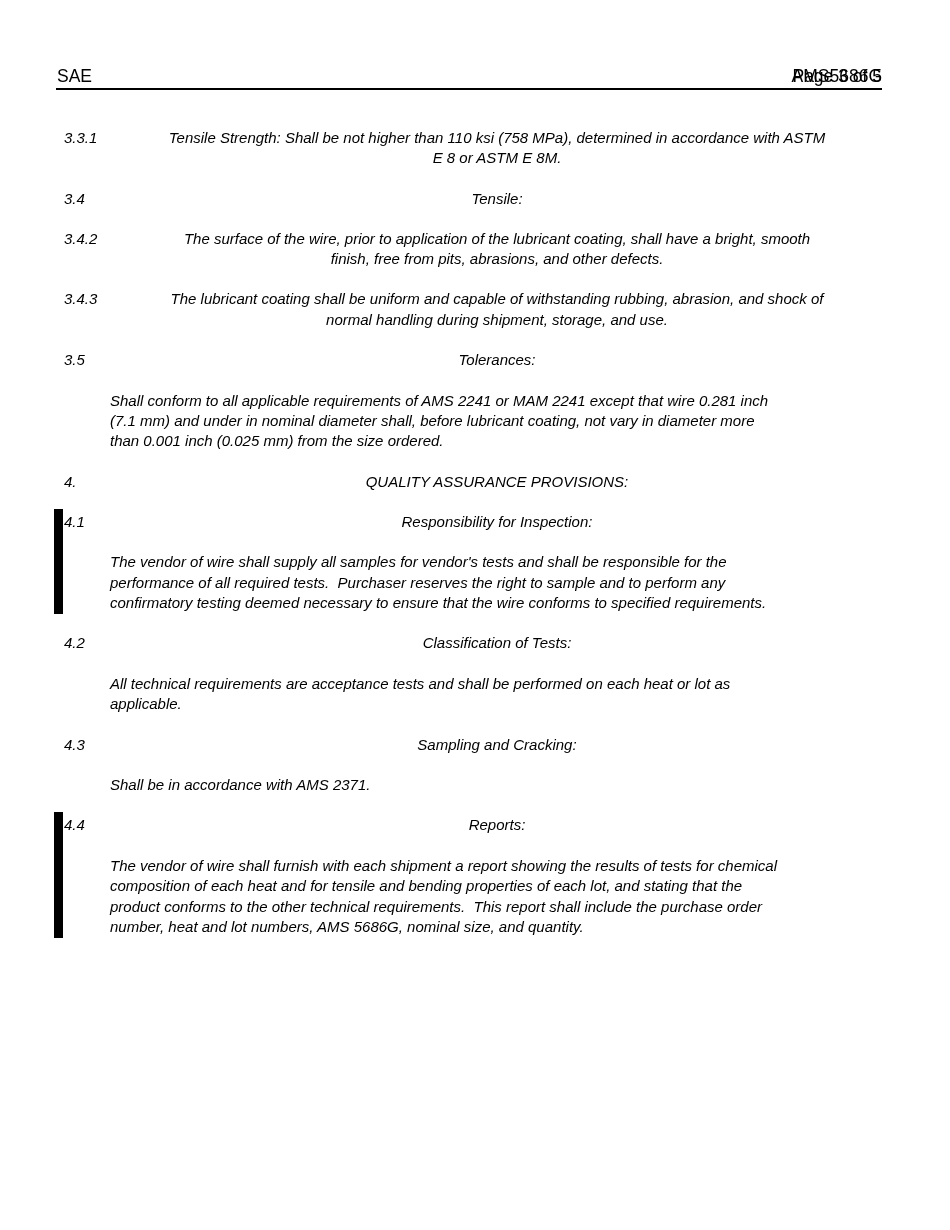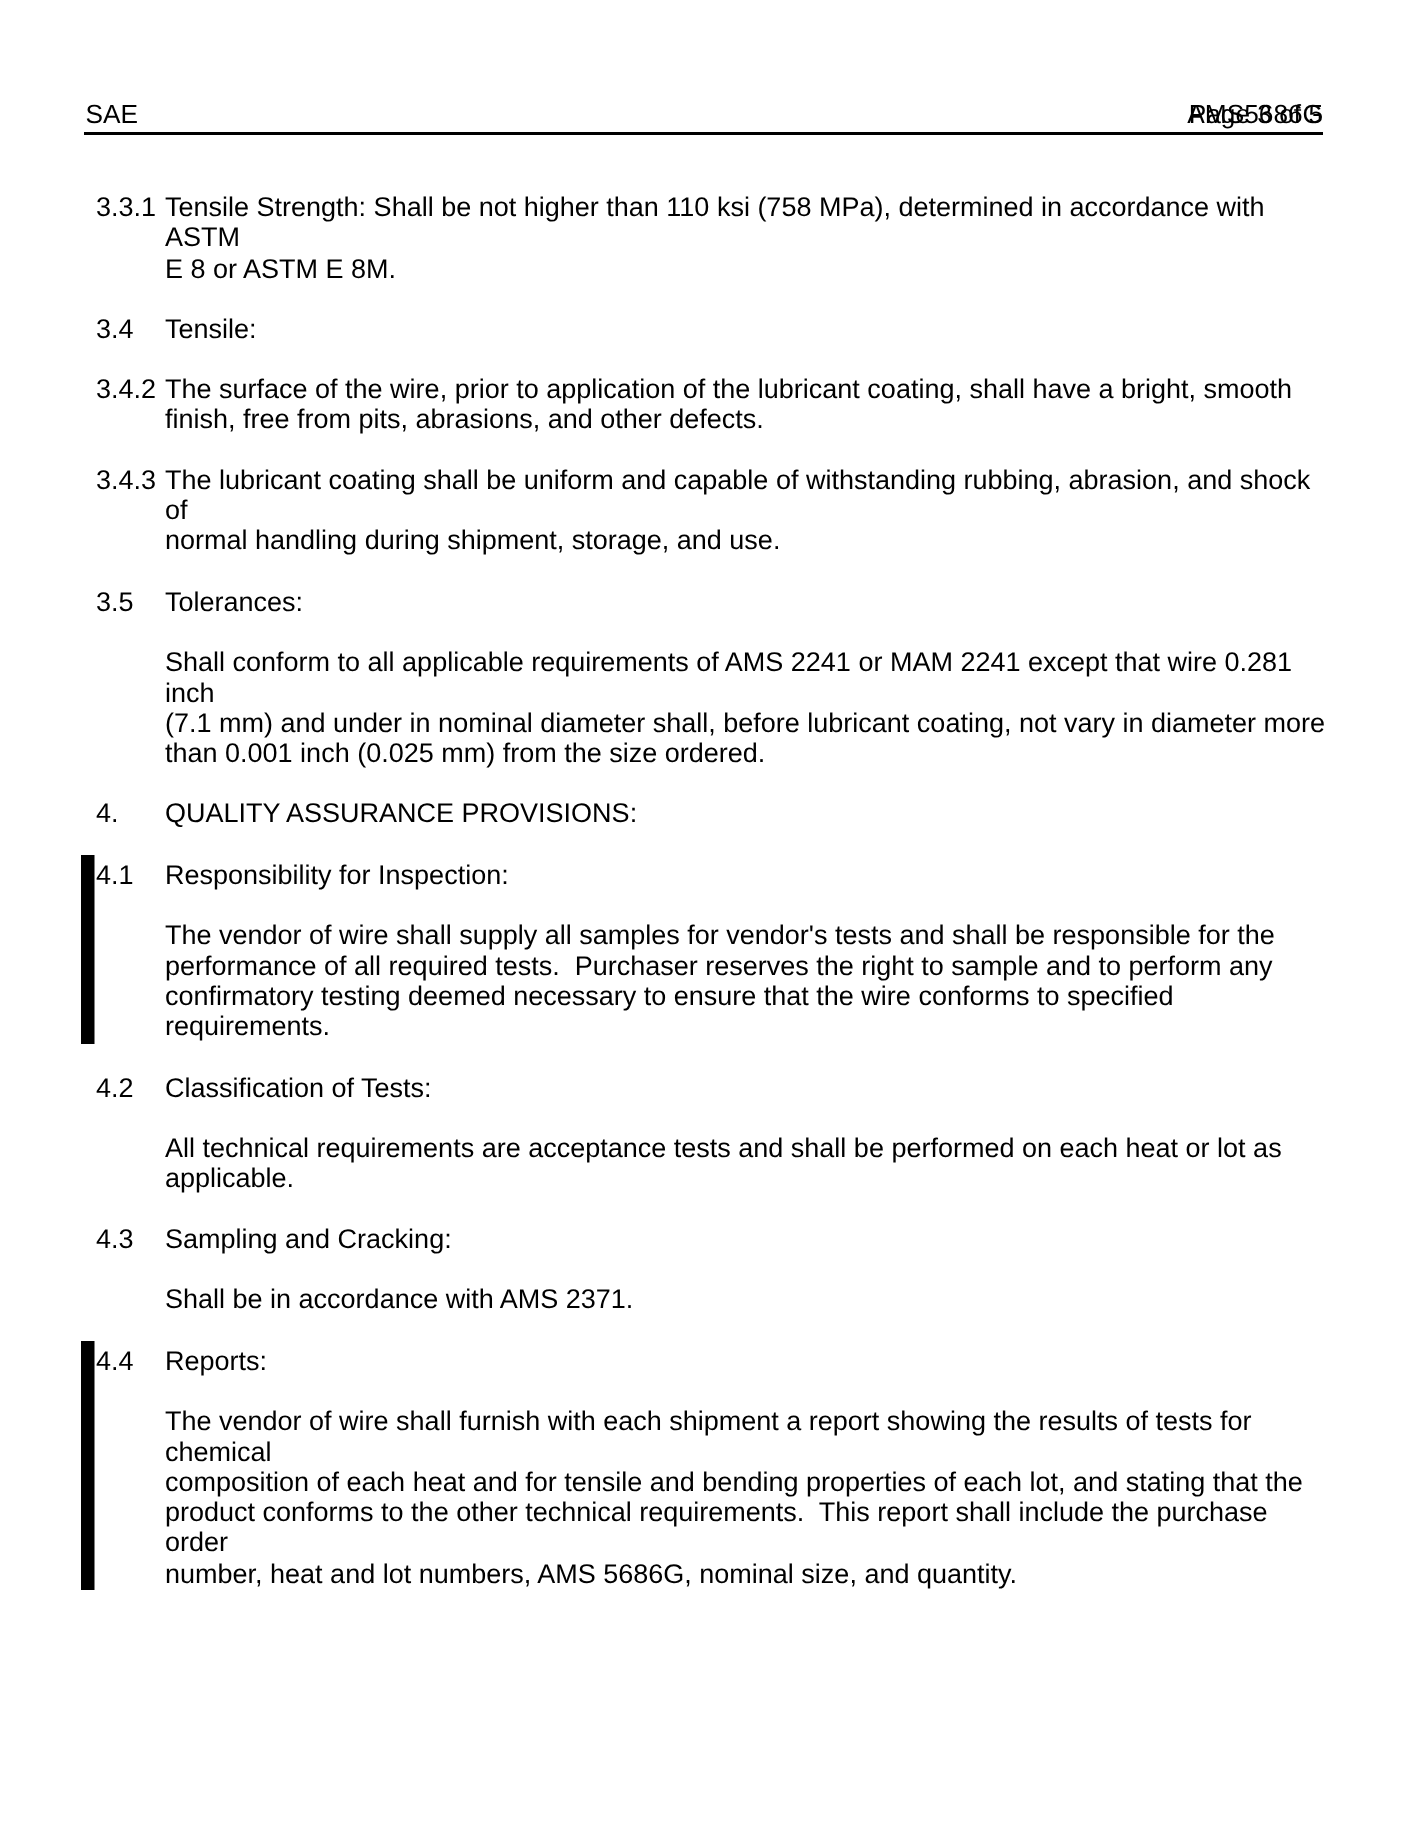"3.3.1" .section { font-size: 18px -> 15px; font-style: none -> italic }
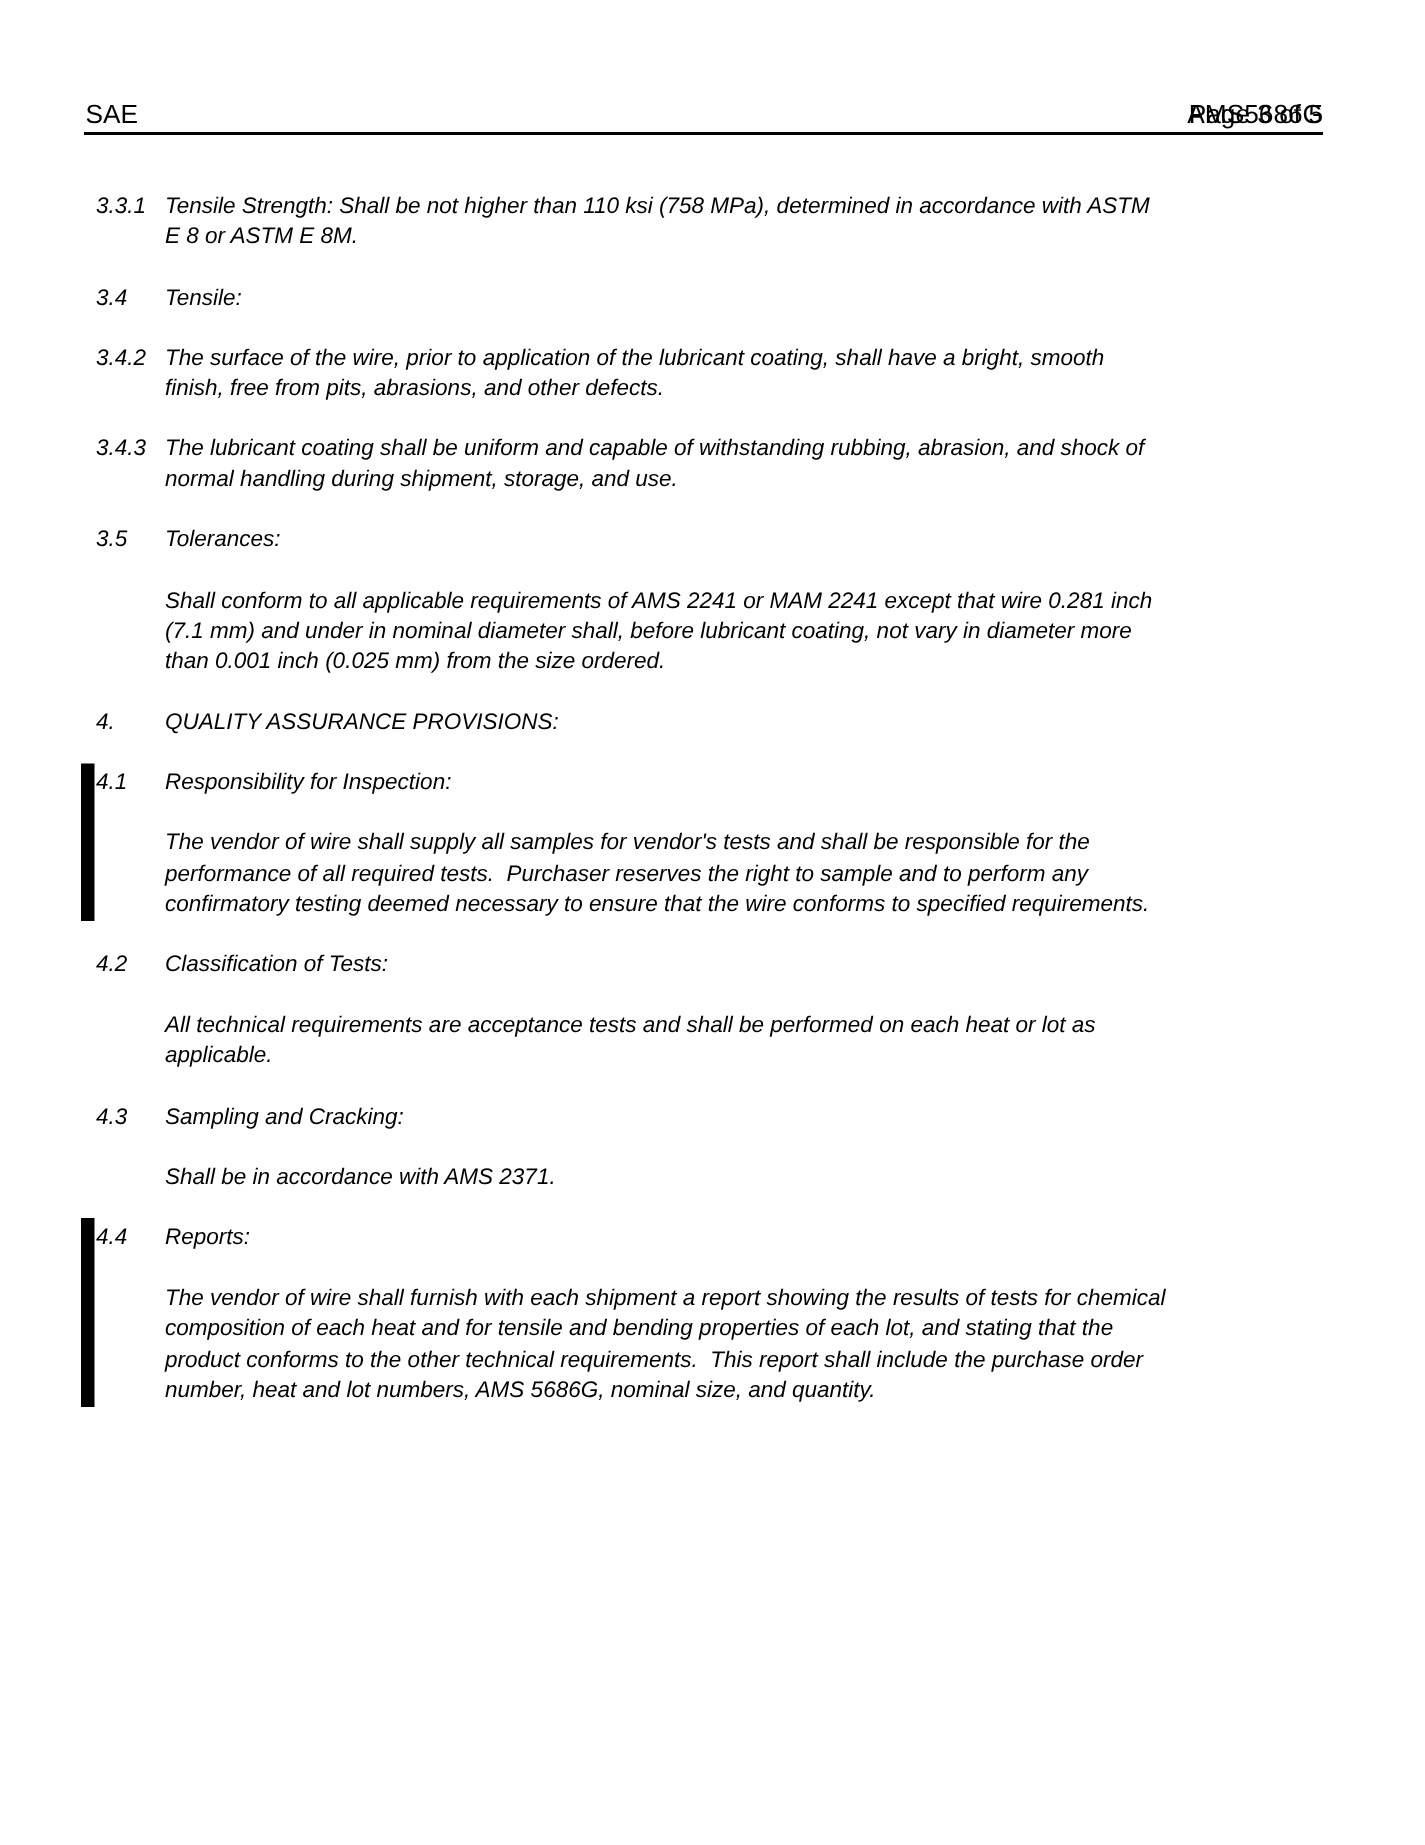"Tensile Strength: Shall be not" .sec-body { text-align: none -> center }
